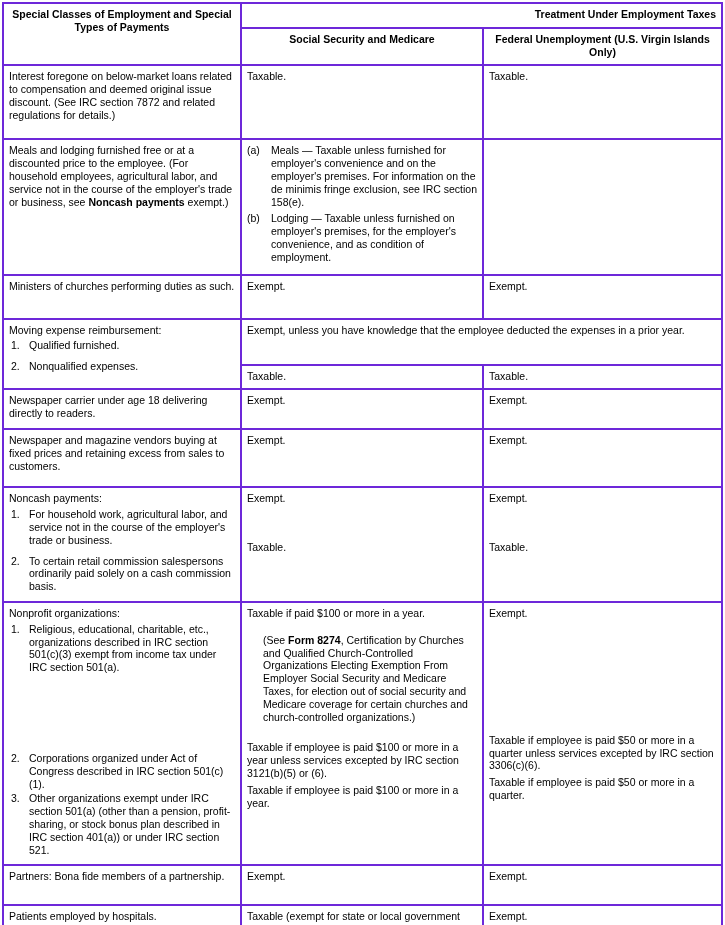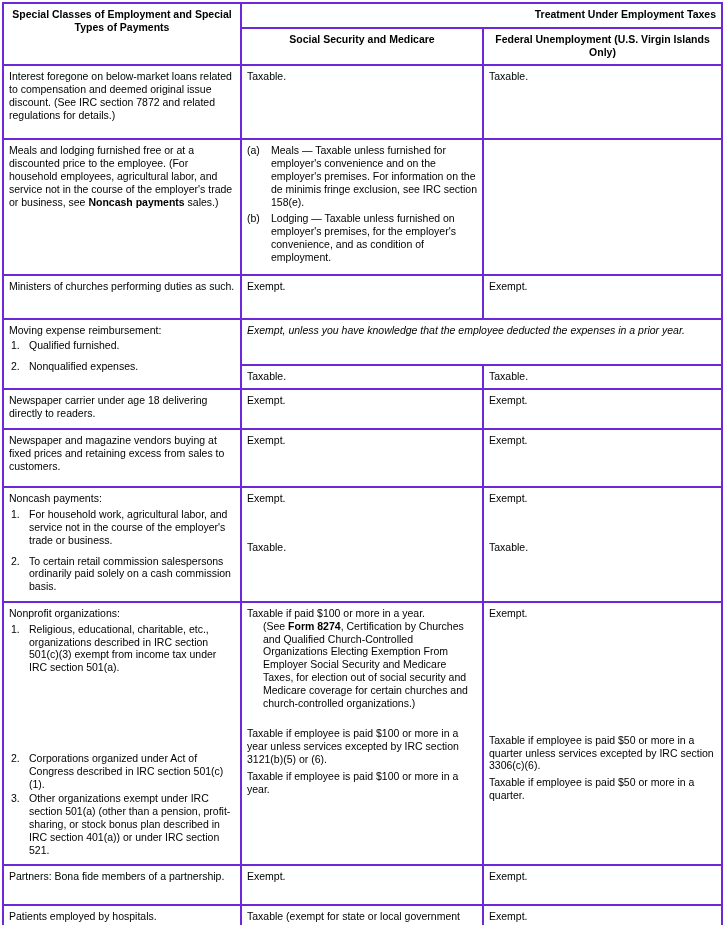"sales.)" span { text: sales -> exempt }
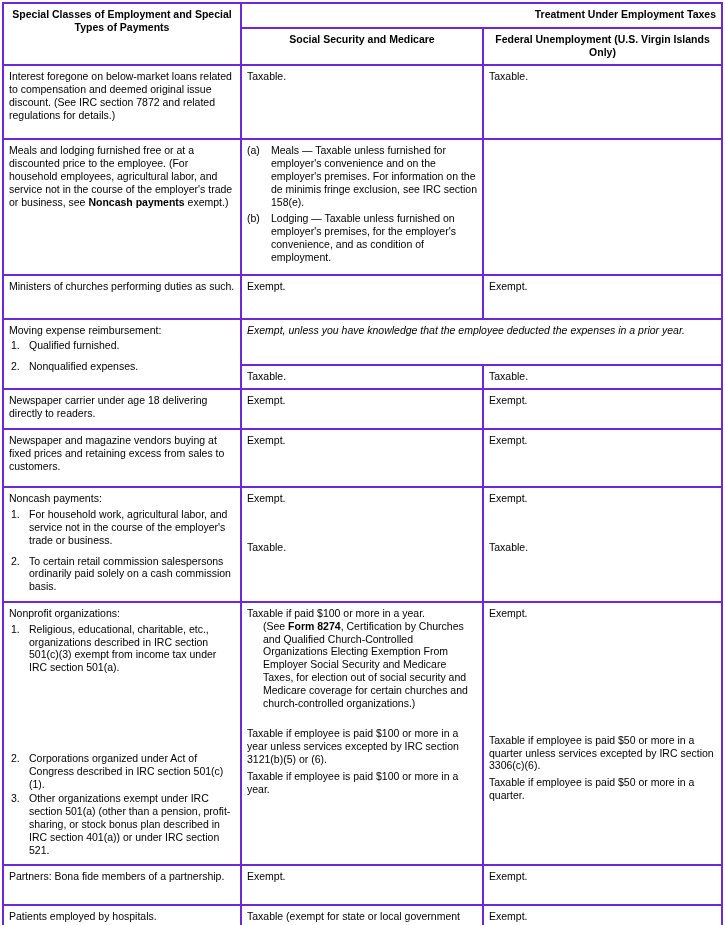"Exempt, unless you have knowledge" .mid-v { font-style: italic -> none }
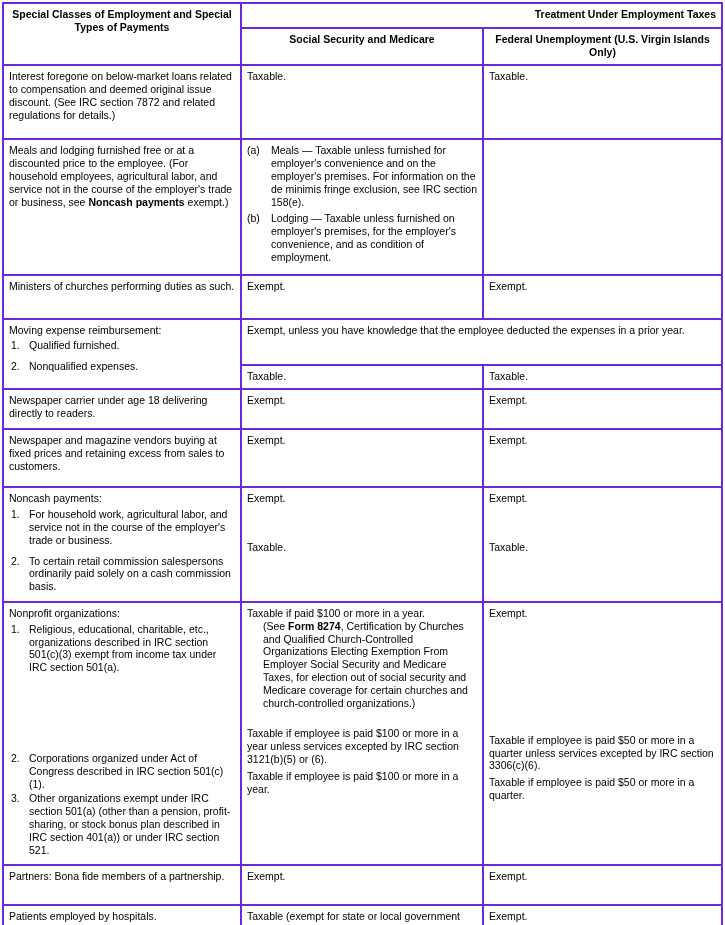"(See Form 8274, Certification by" p.t + p.t { margin-top: 0 -> 14px }
